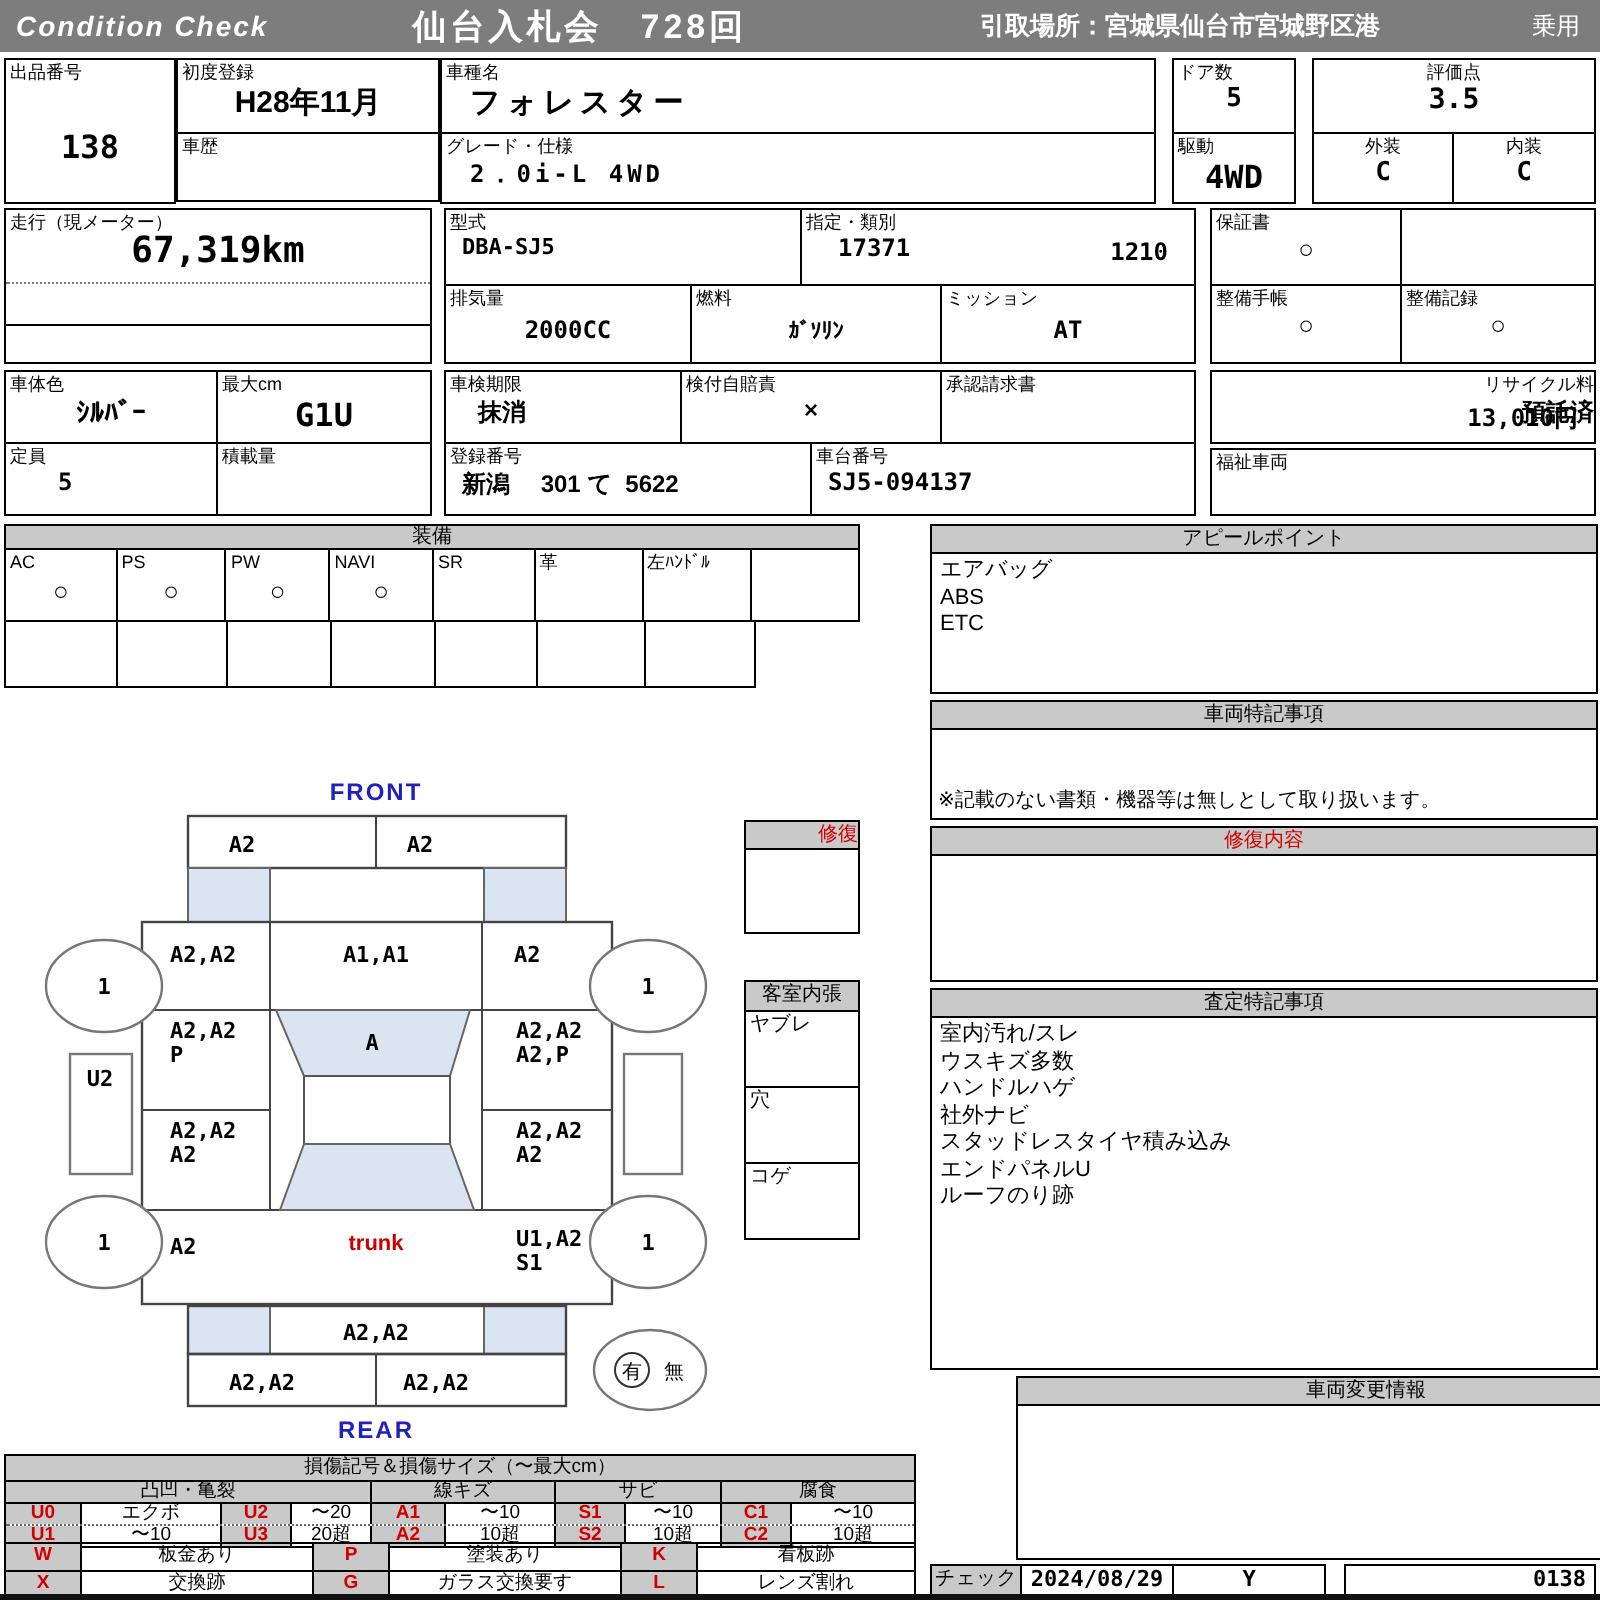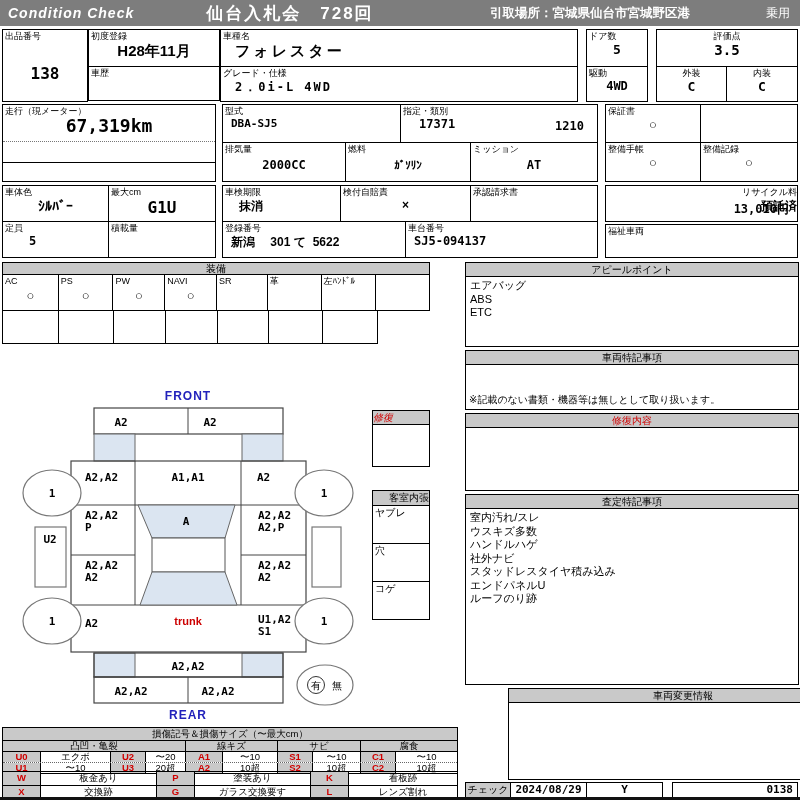"4WD" div.val { font-size: 12px -> 16px }
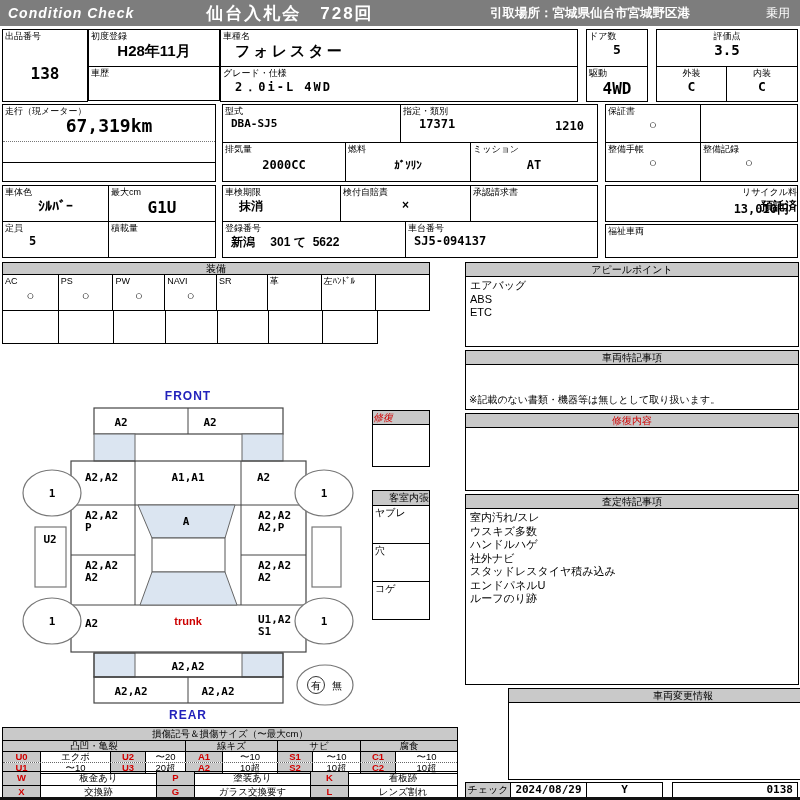"修復" div { font-style: italic -> none; text-align: left -> right }
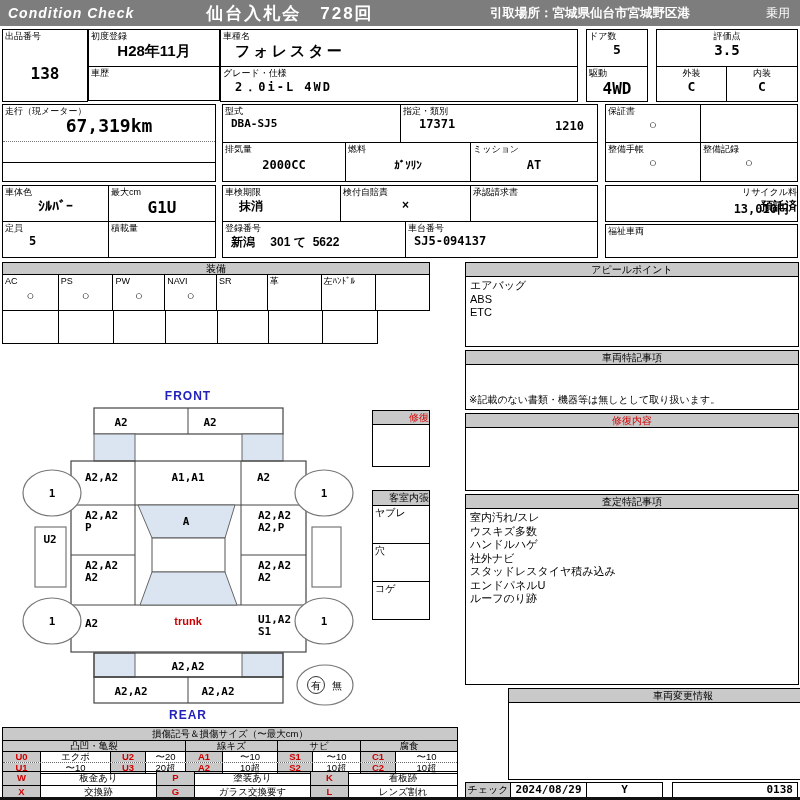"客室内張" div { text-align: right -> center }
